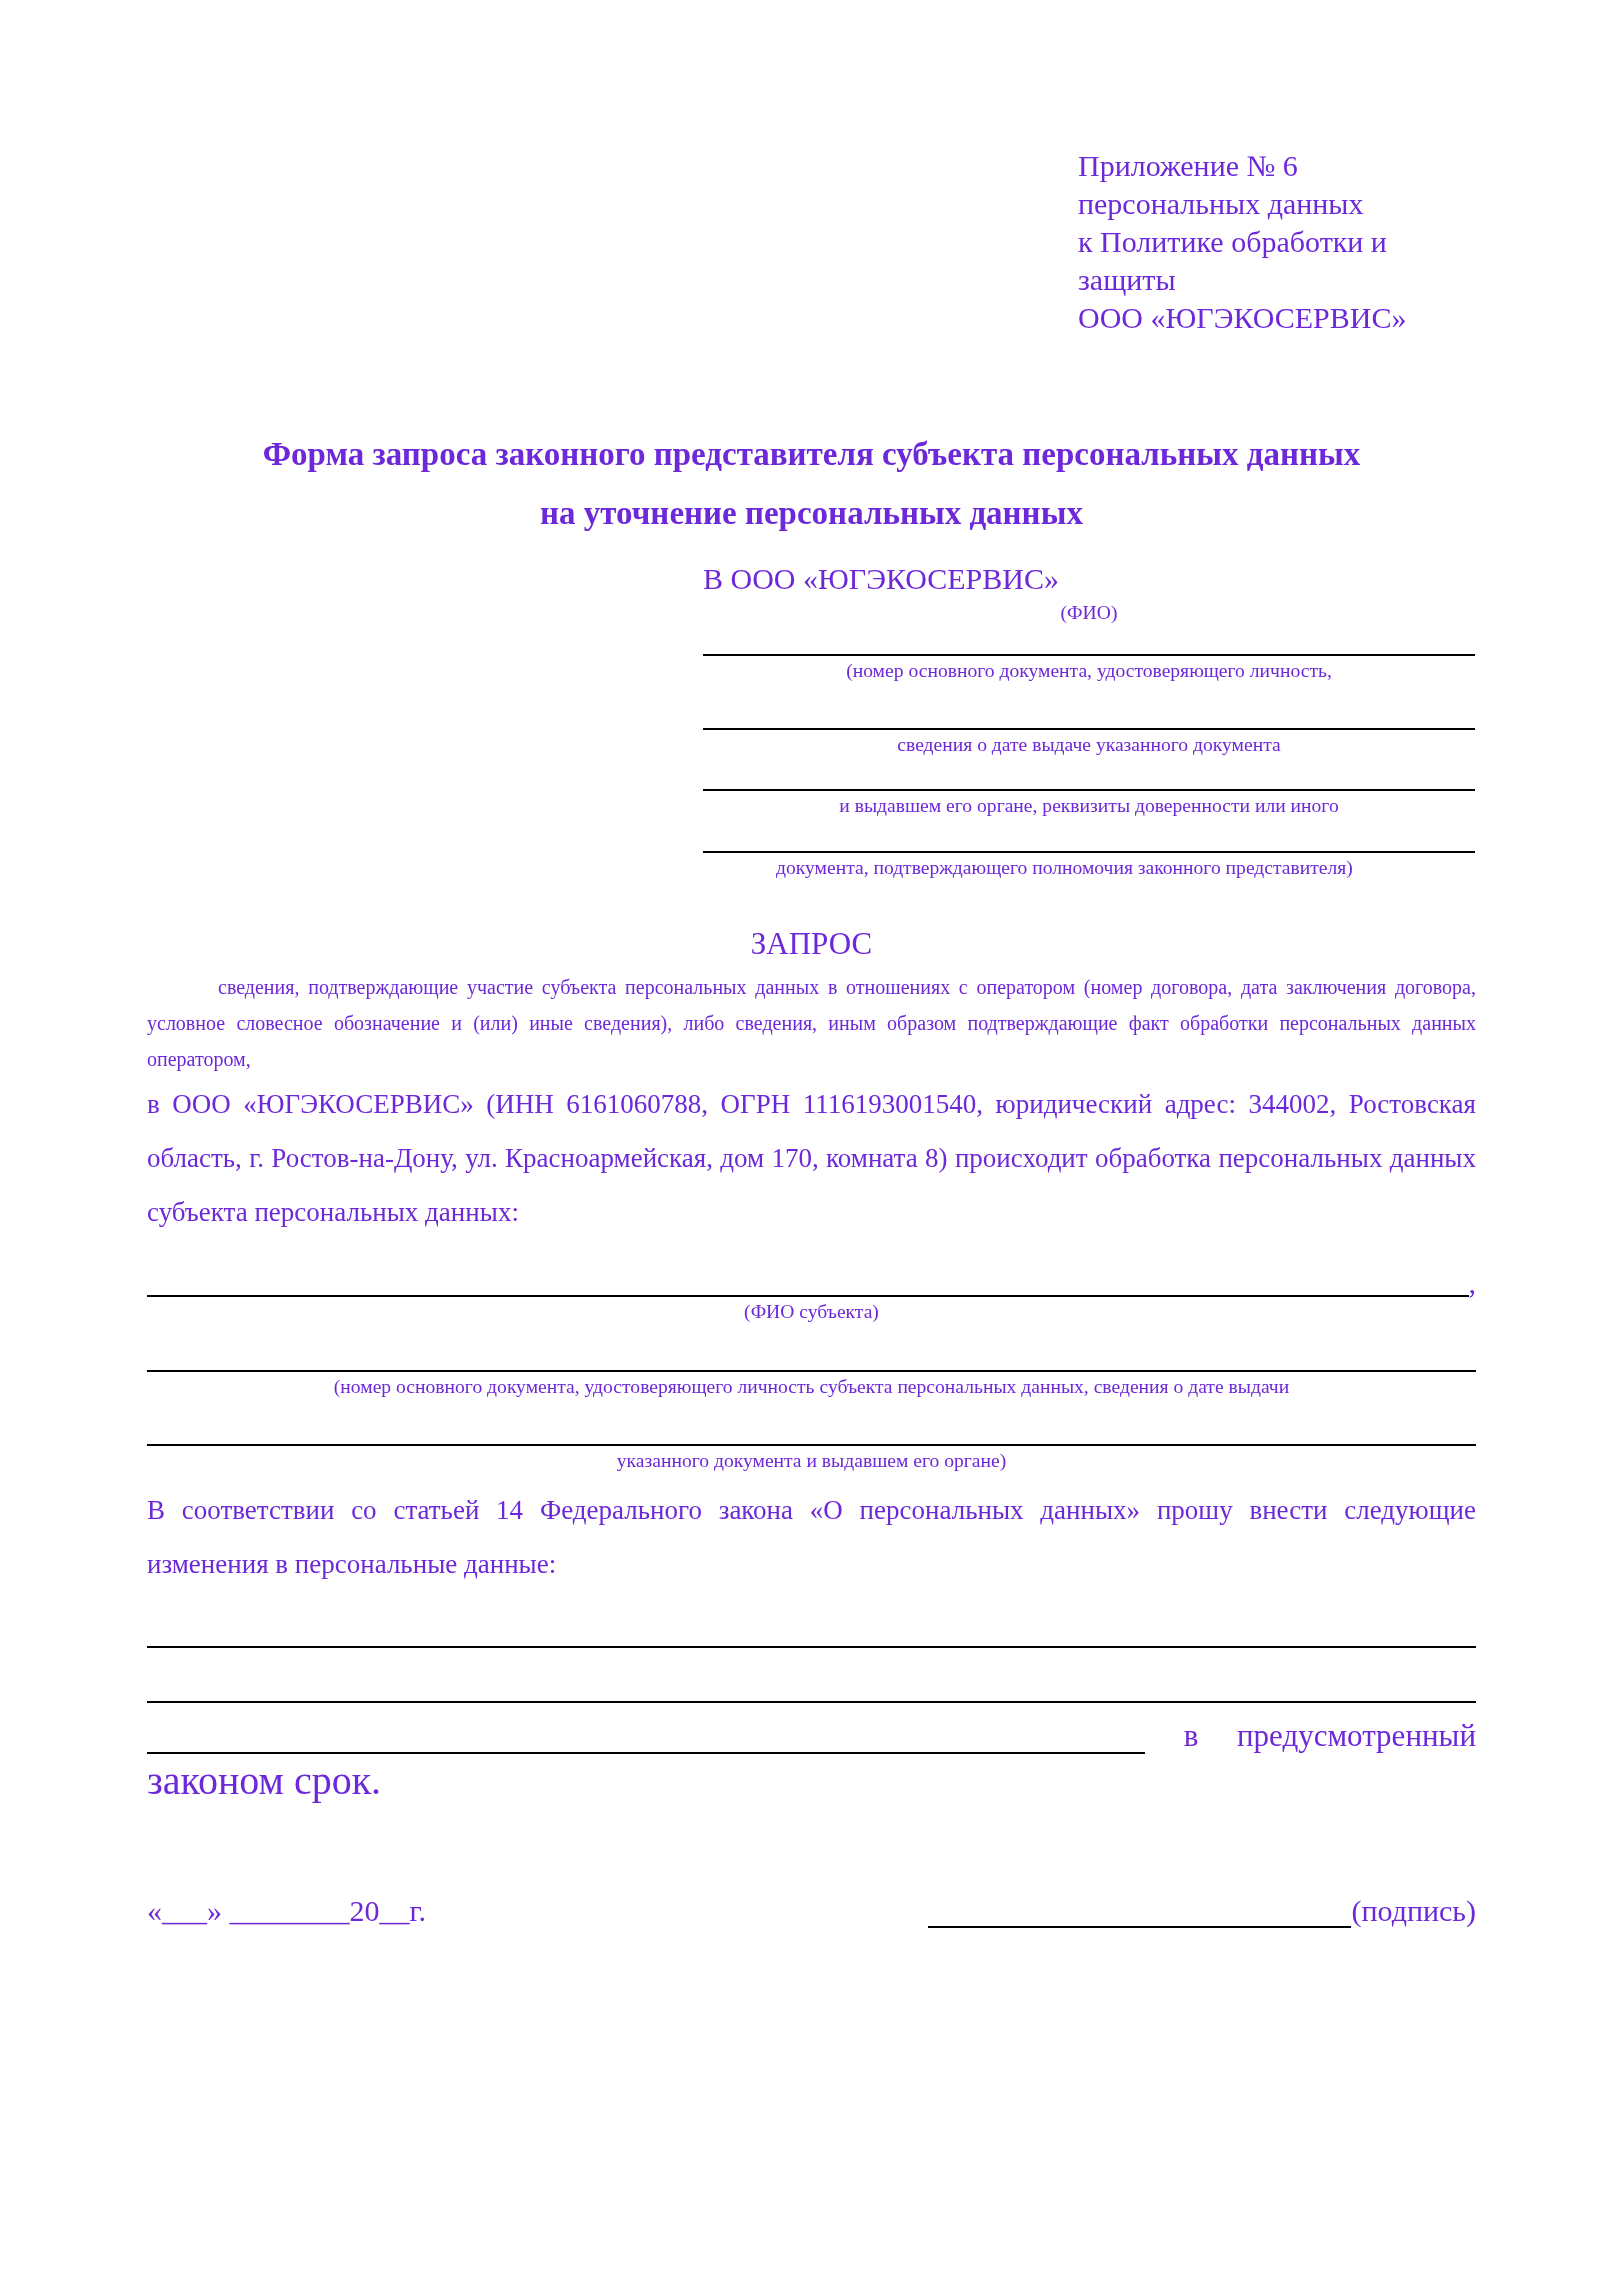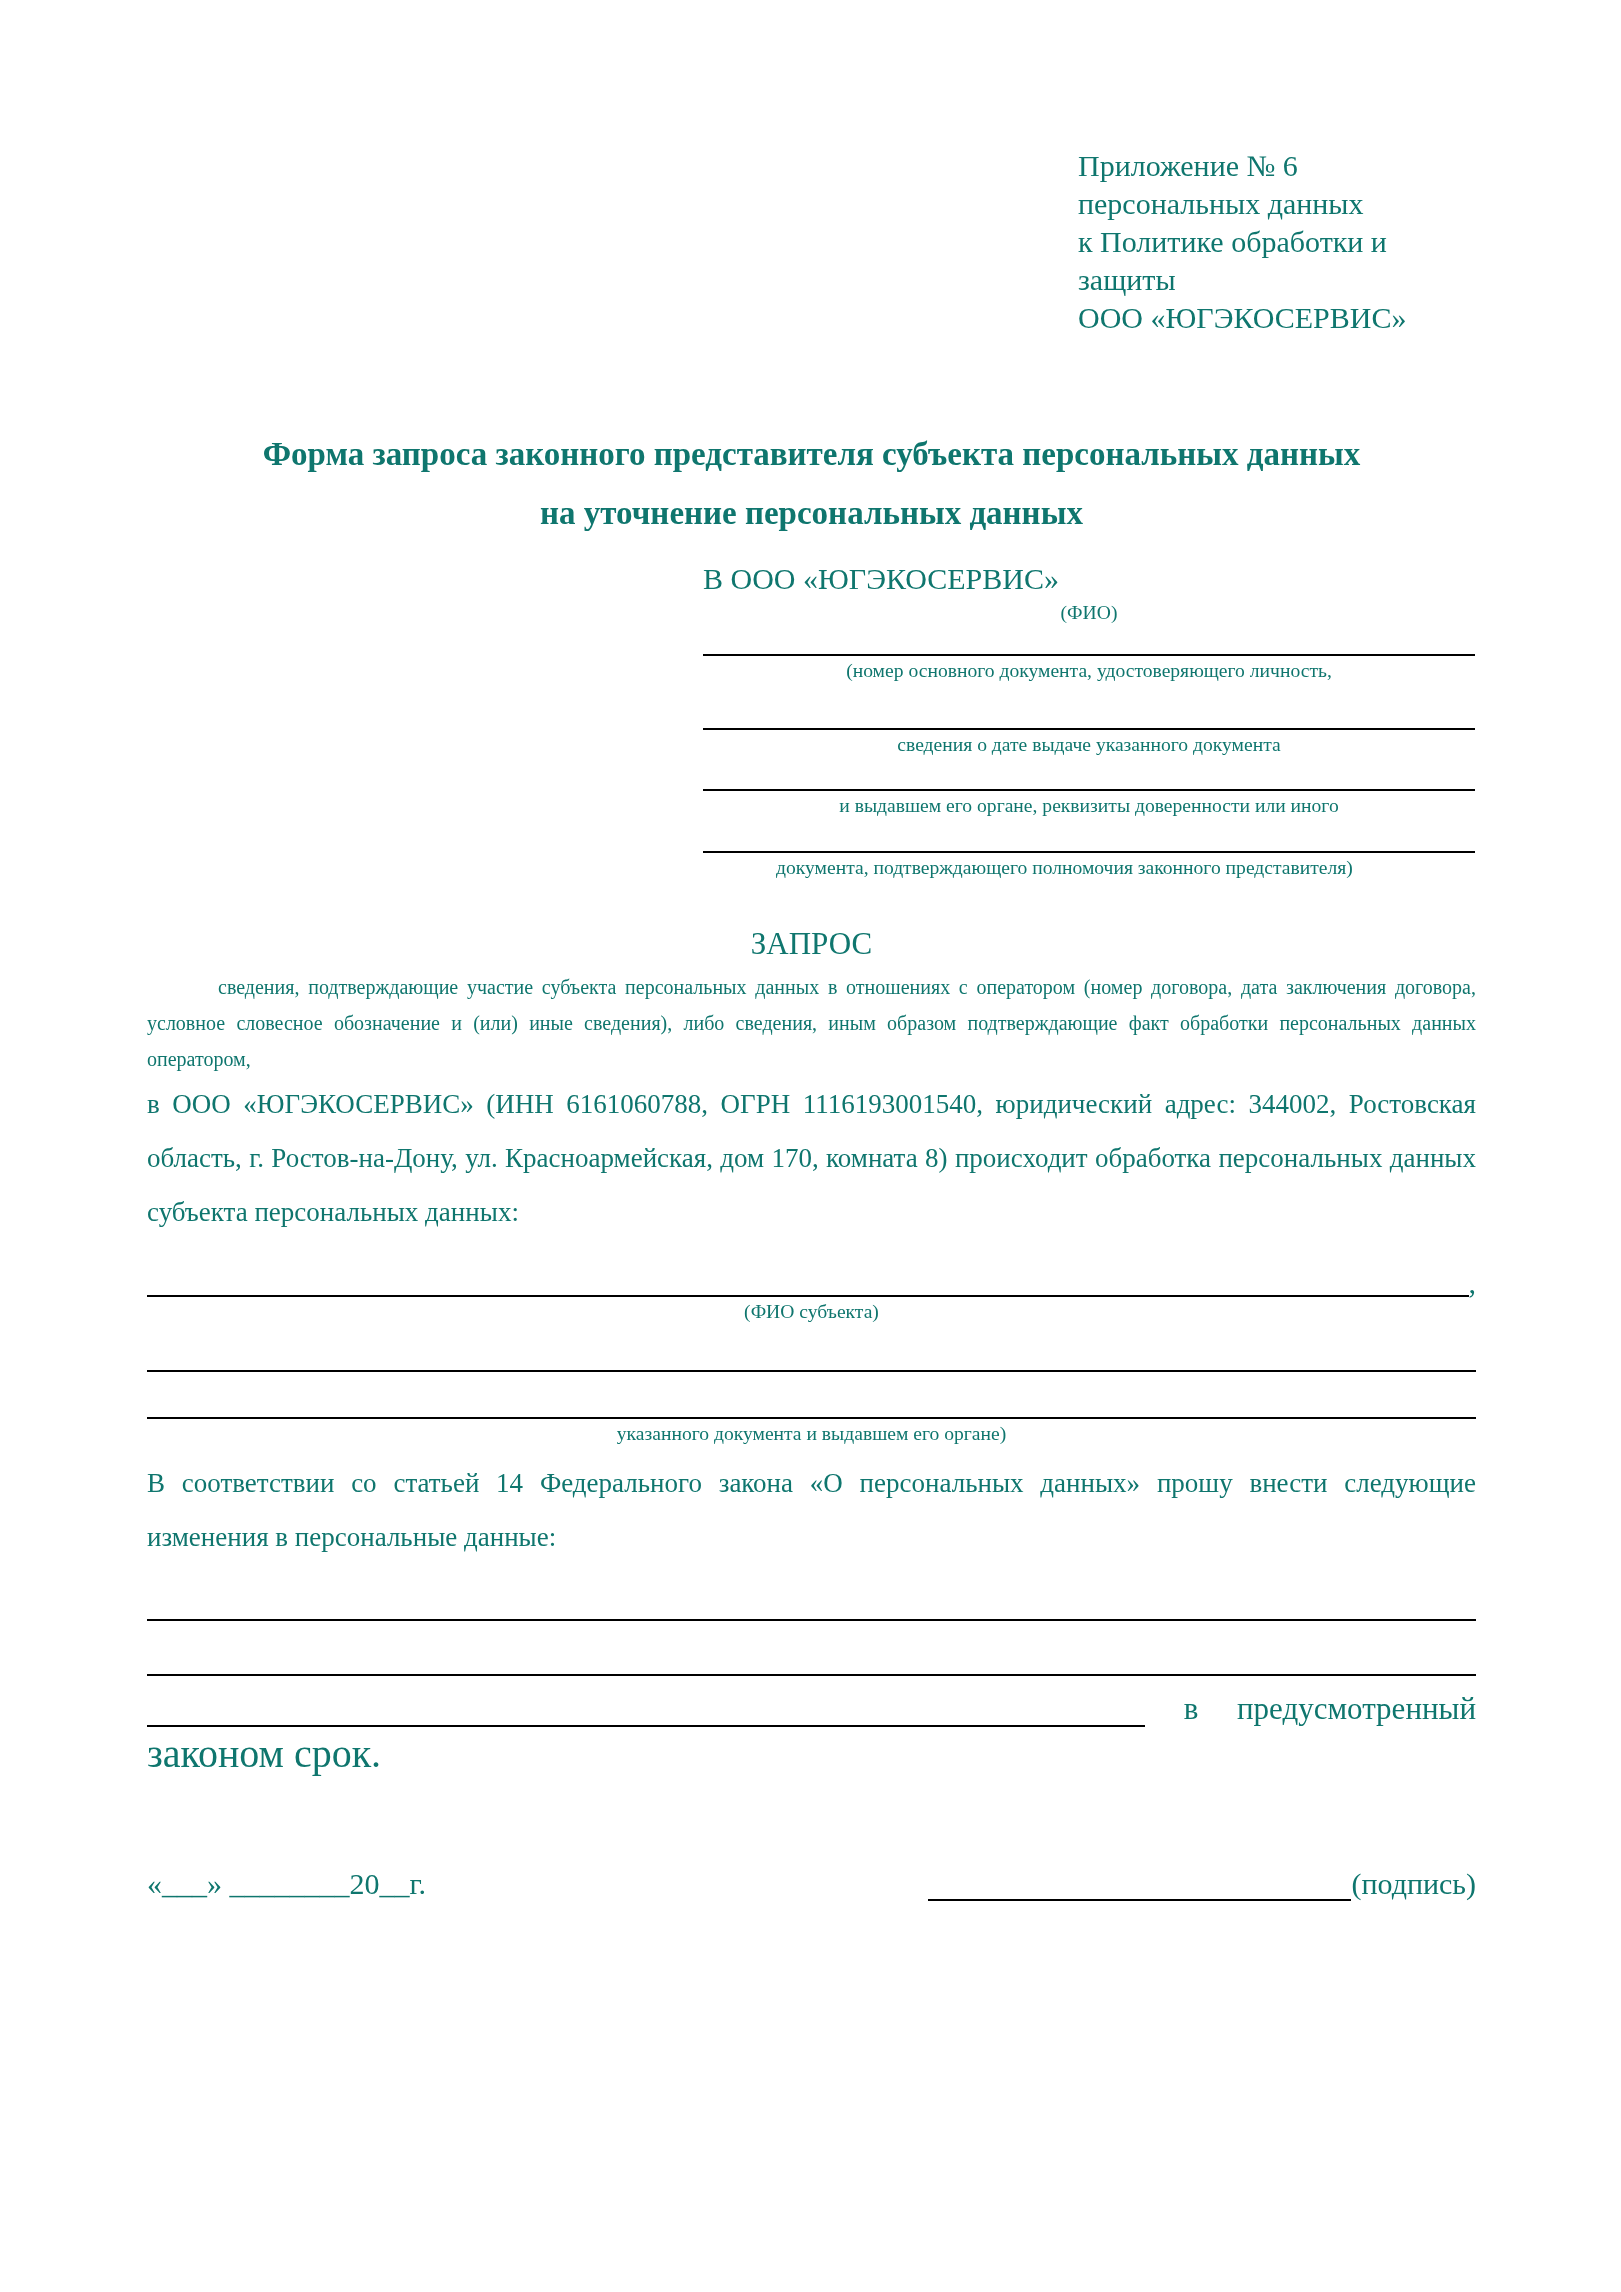"Приложение № 6" .page { color: #0f766e -> #6d28d9 }
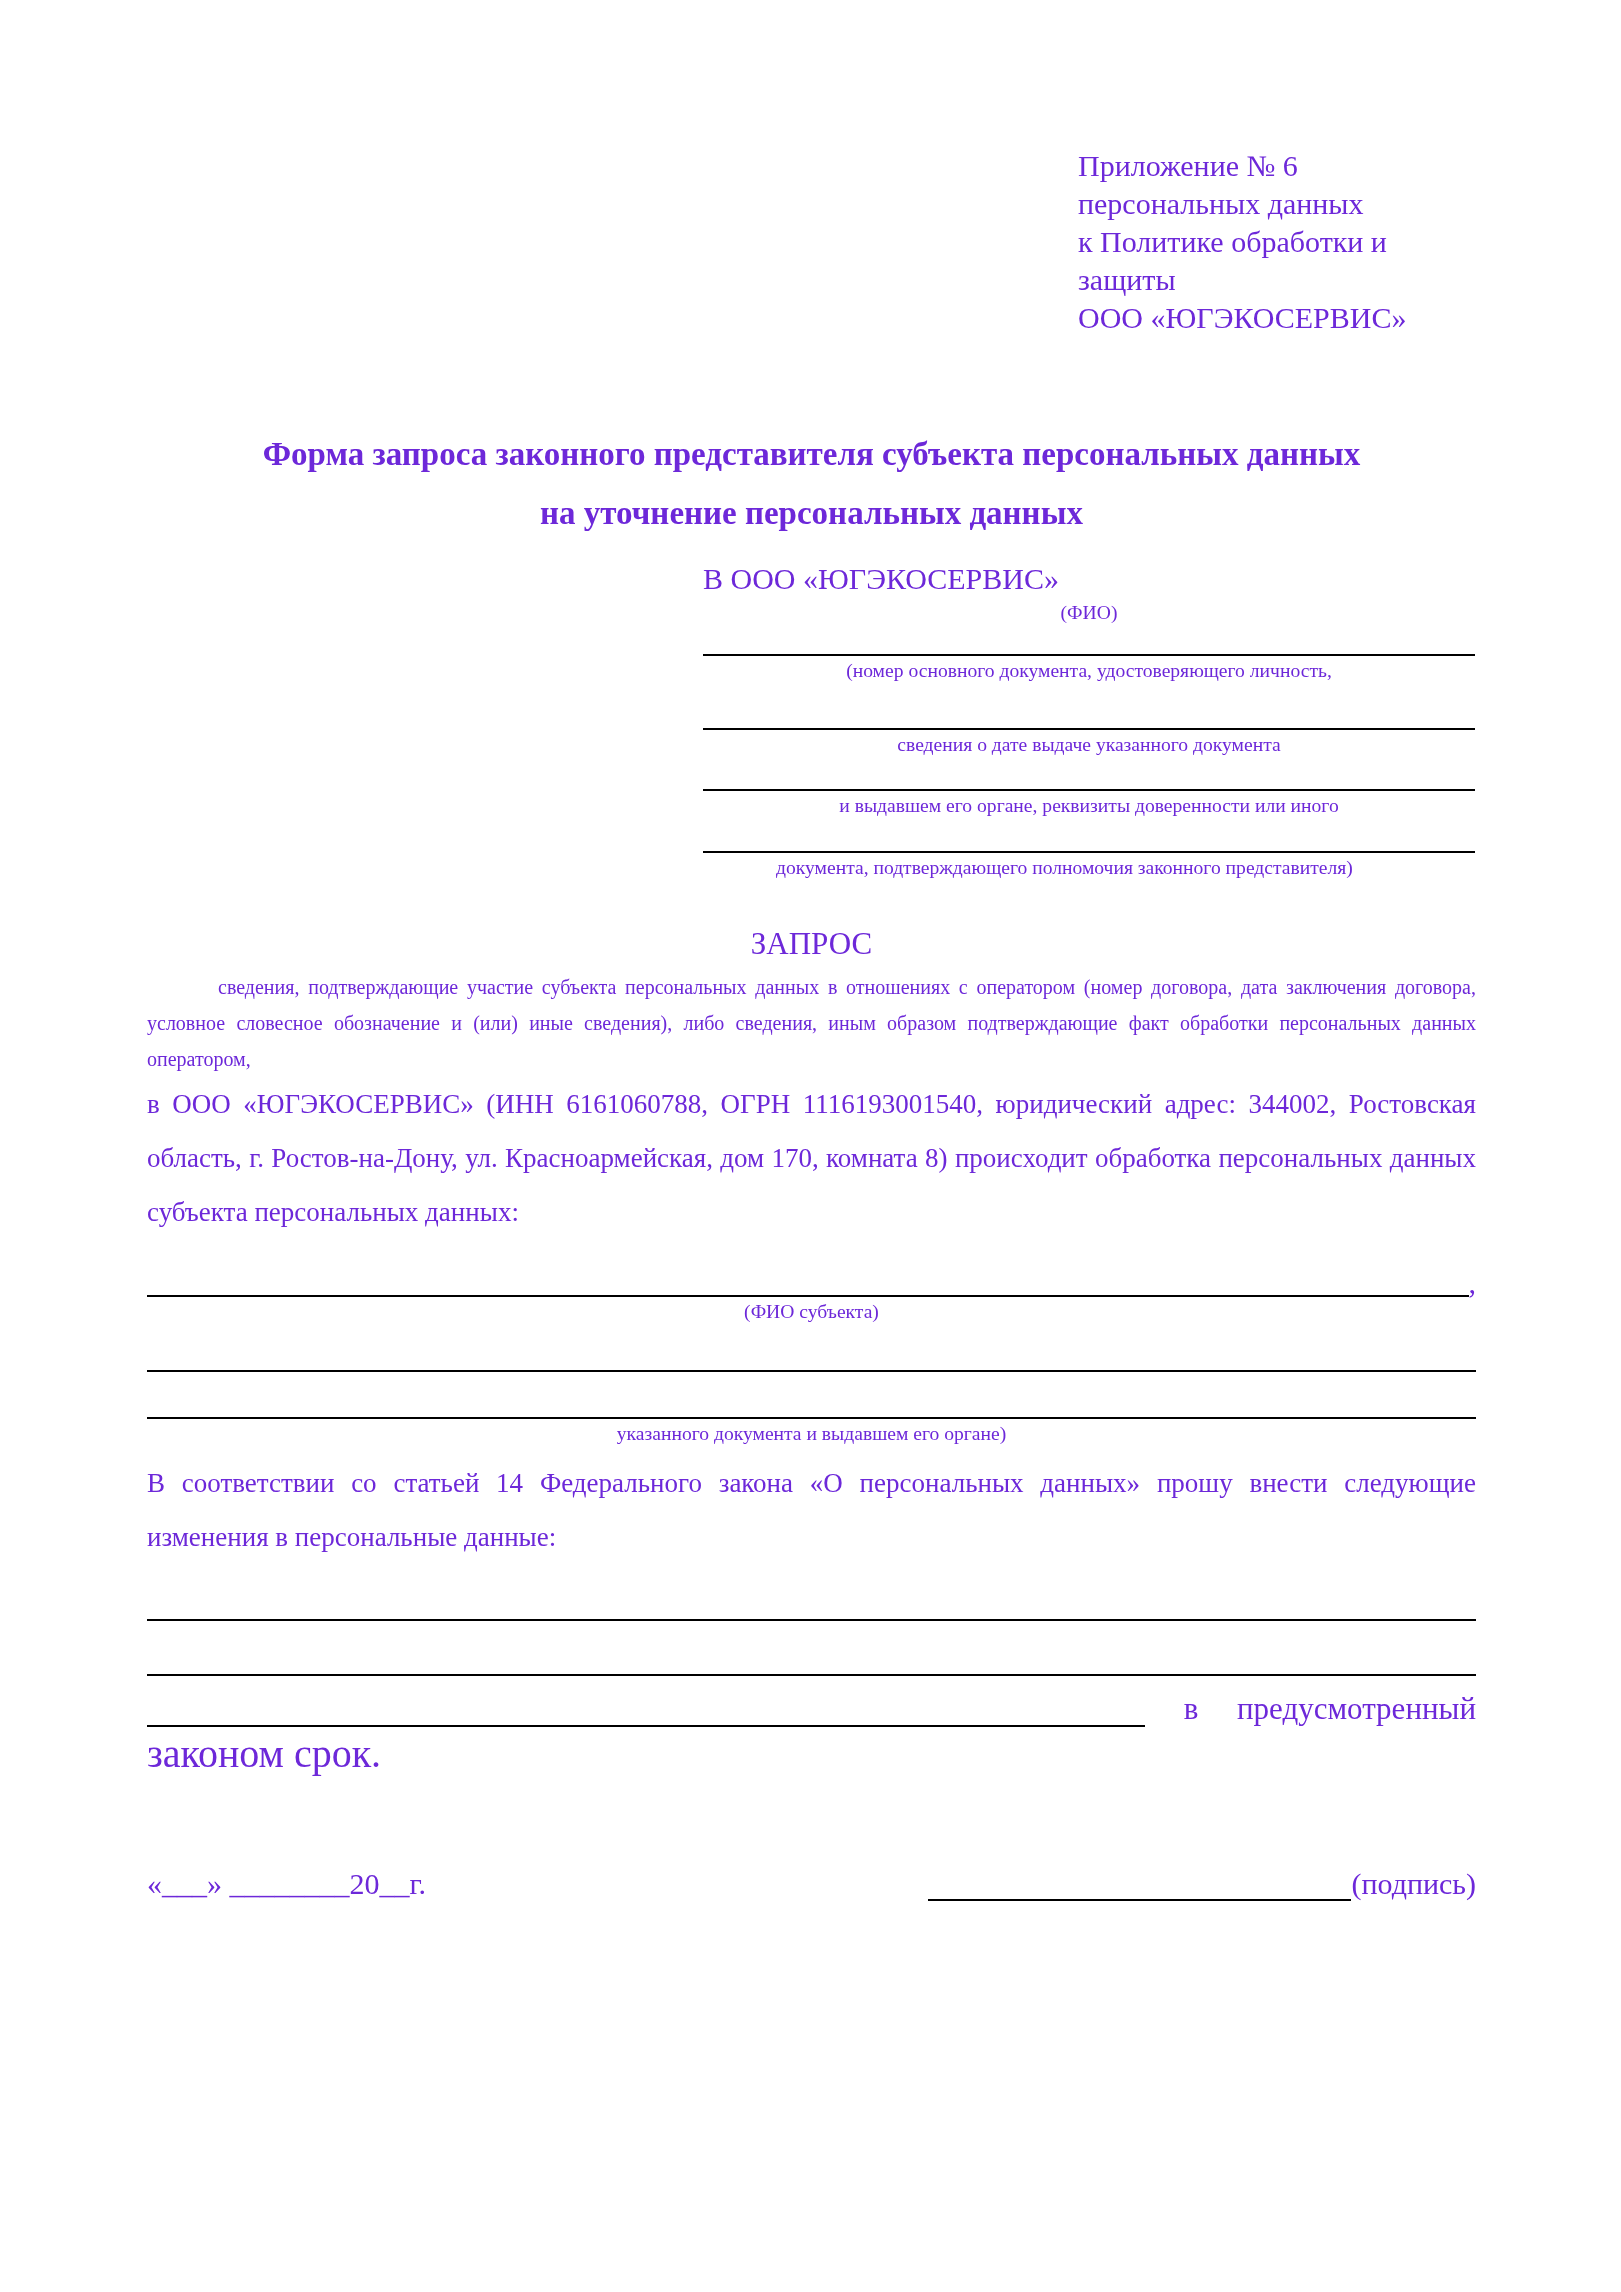"(номер основного документа, удостоверяющего личность" div.caption { html: none -> <div>(номер основного документа, удостоверяющего личность субъекта персональных данных, сведения о дате выдачи</div> }
